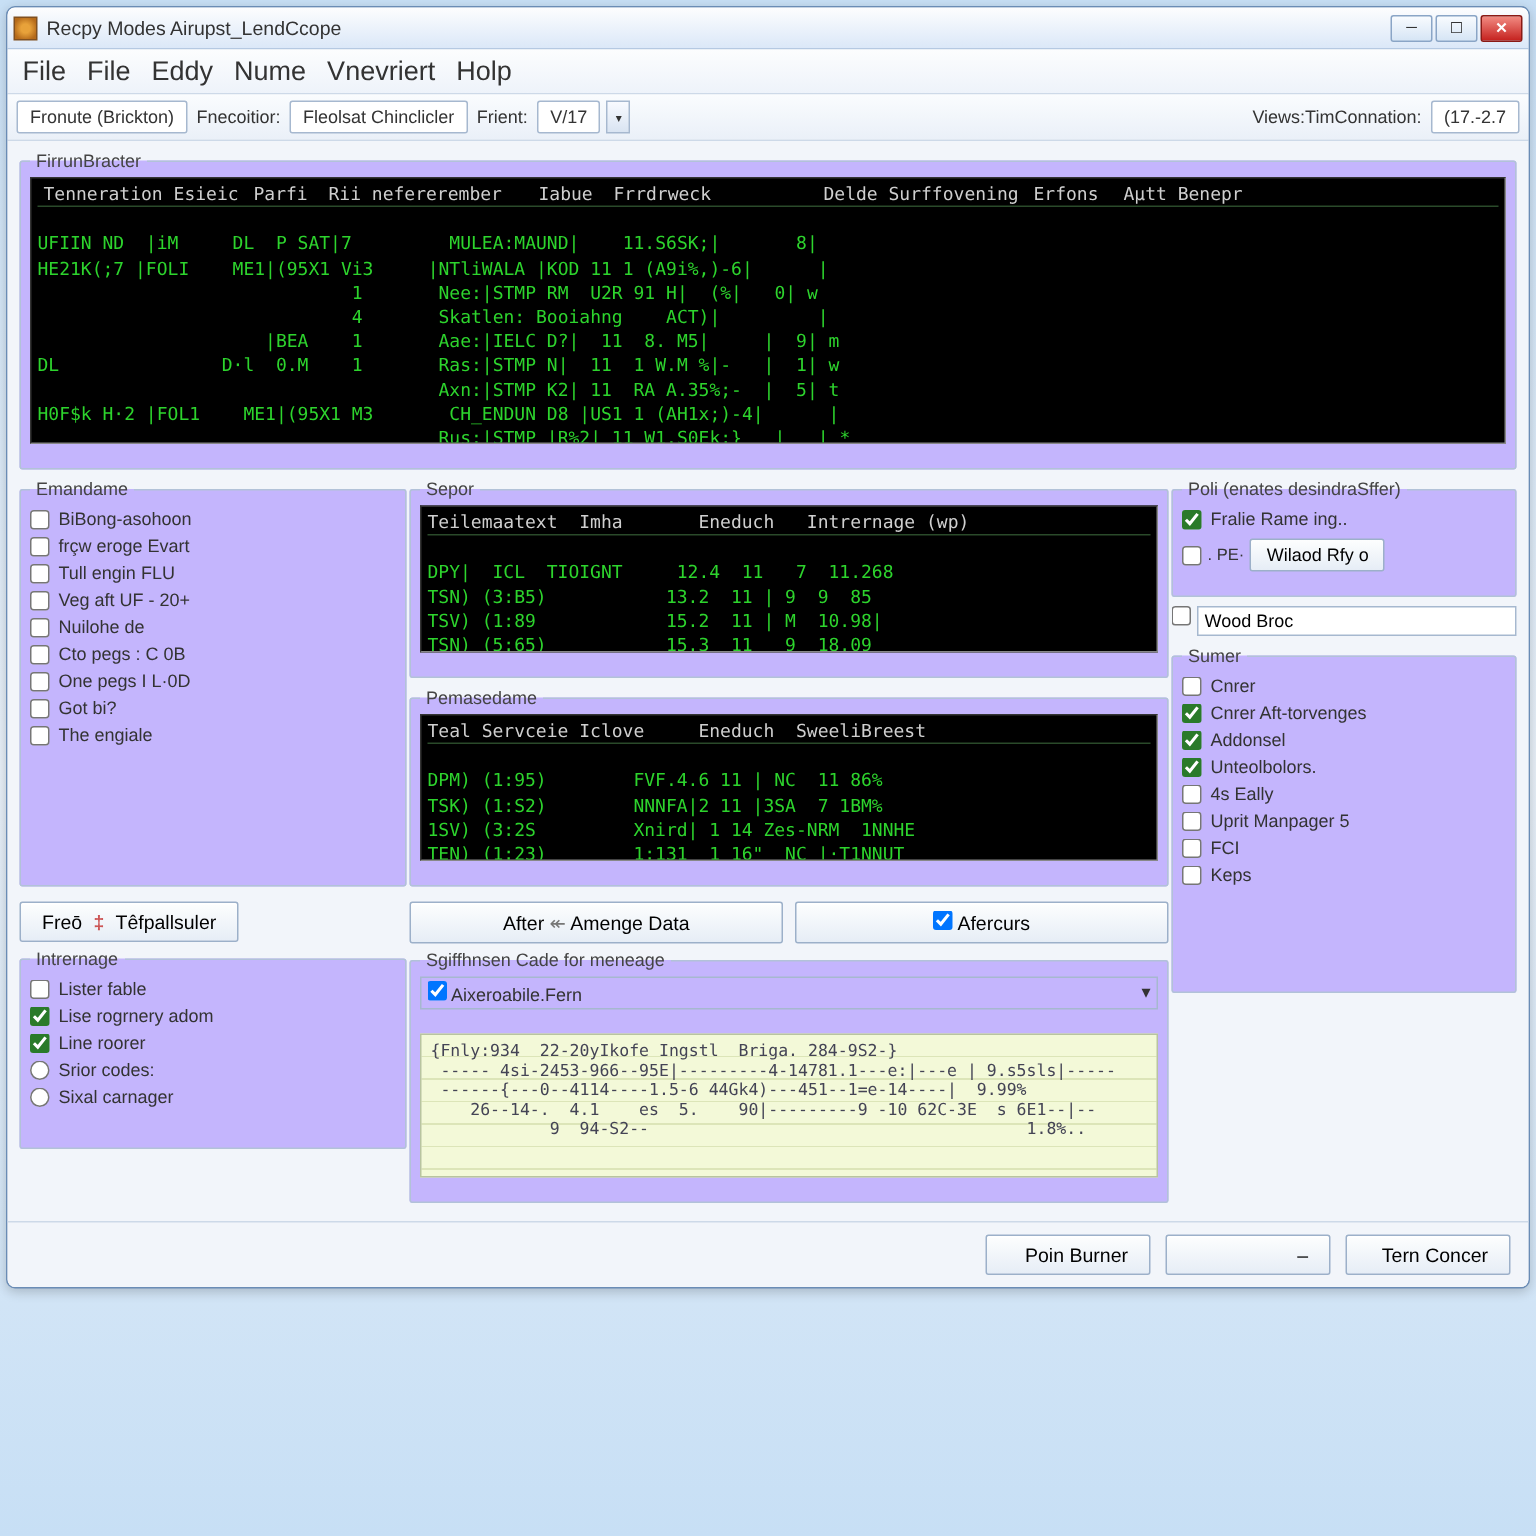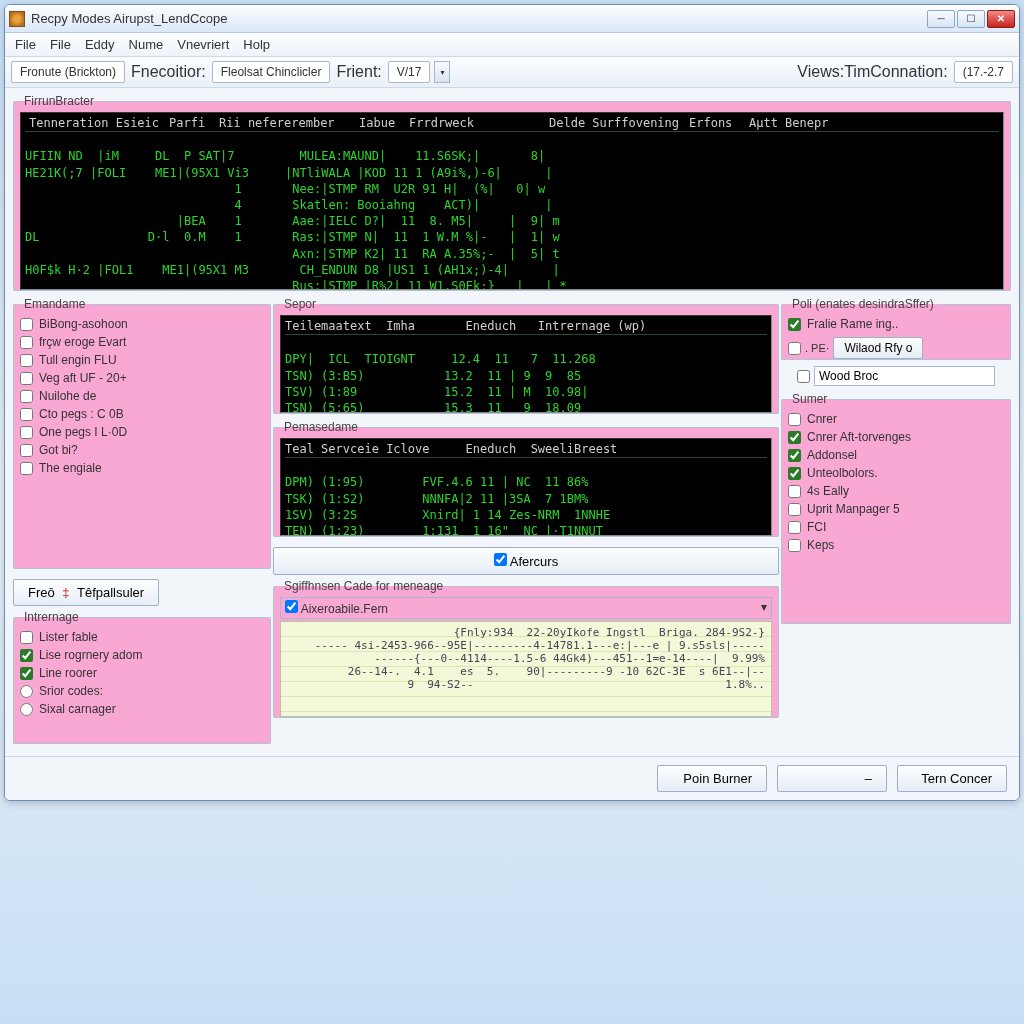"File" .menubar { font-size: 13px -> 18px }
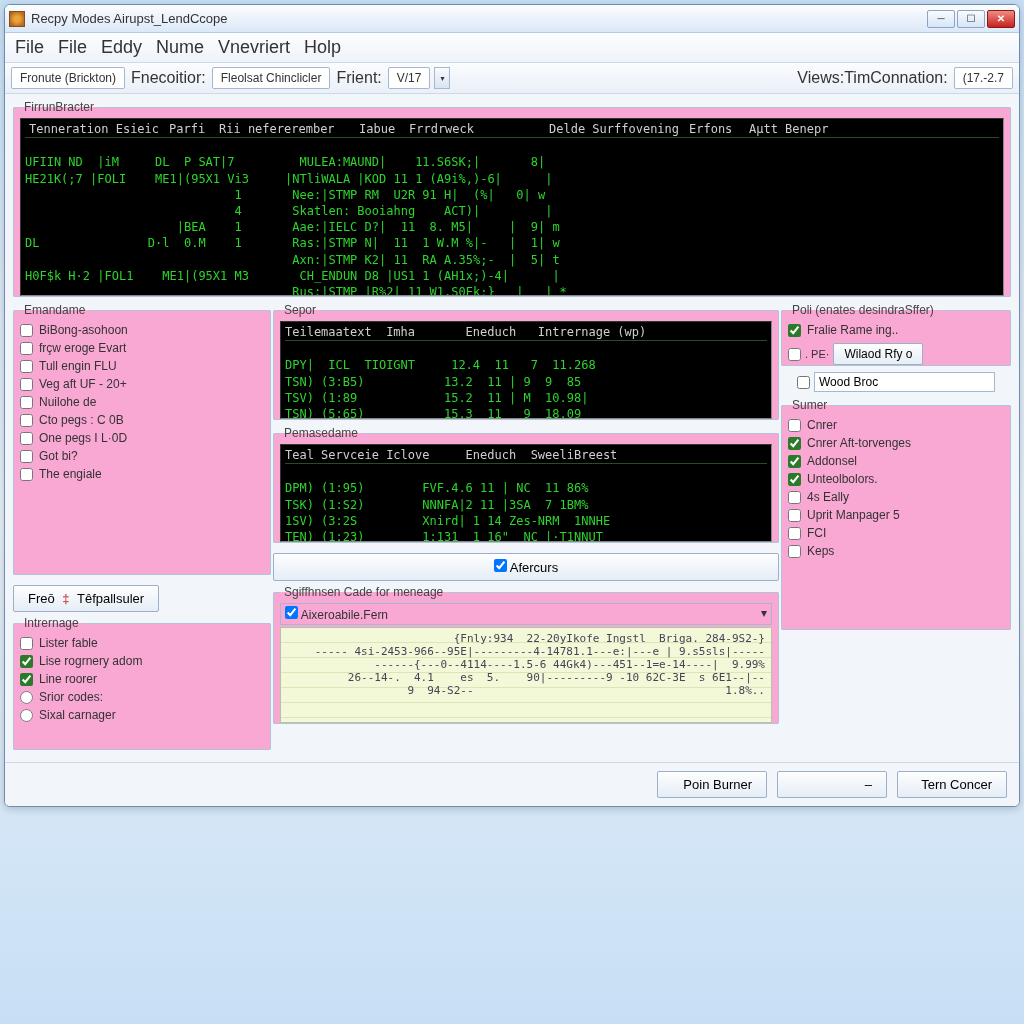"Fnecoitior:" .tool-label { font-size: 16px -> 12px }
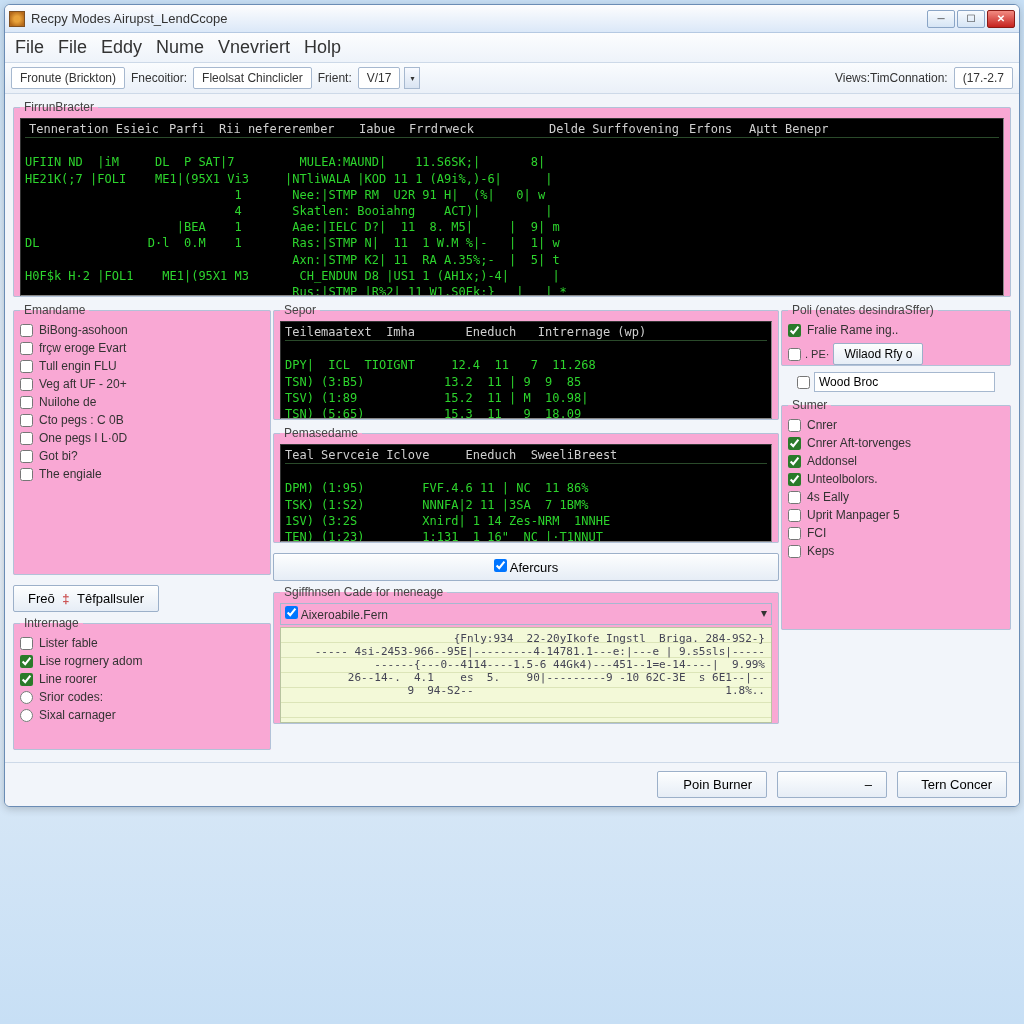"FirrunBracter" fieldset { background: #f9a8d4 -> #c4b5fd; padding: 4px 6px 0 6px -> 4px 6px 16px 6px }
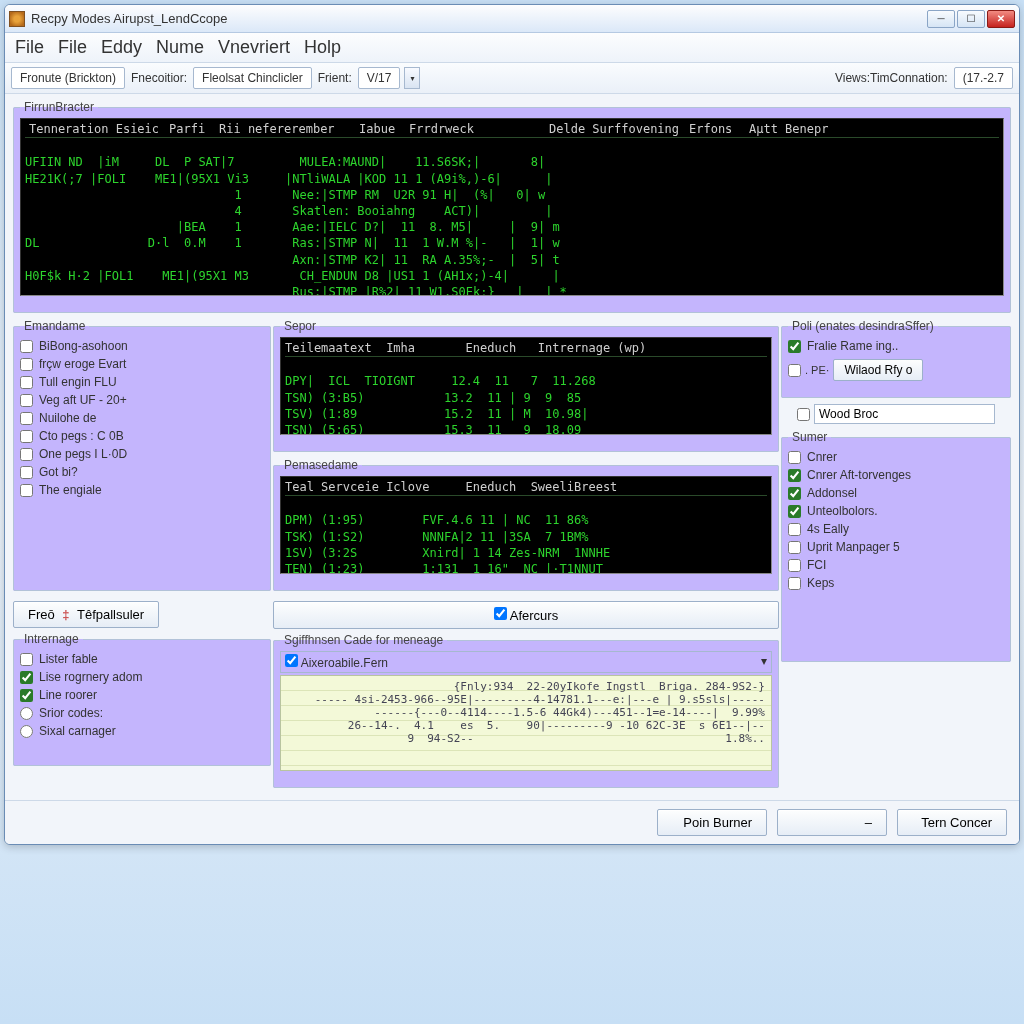"Wood Broc" div { align-items: center -> flex-start; margin: 6px 16px -> 6px 0 }
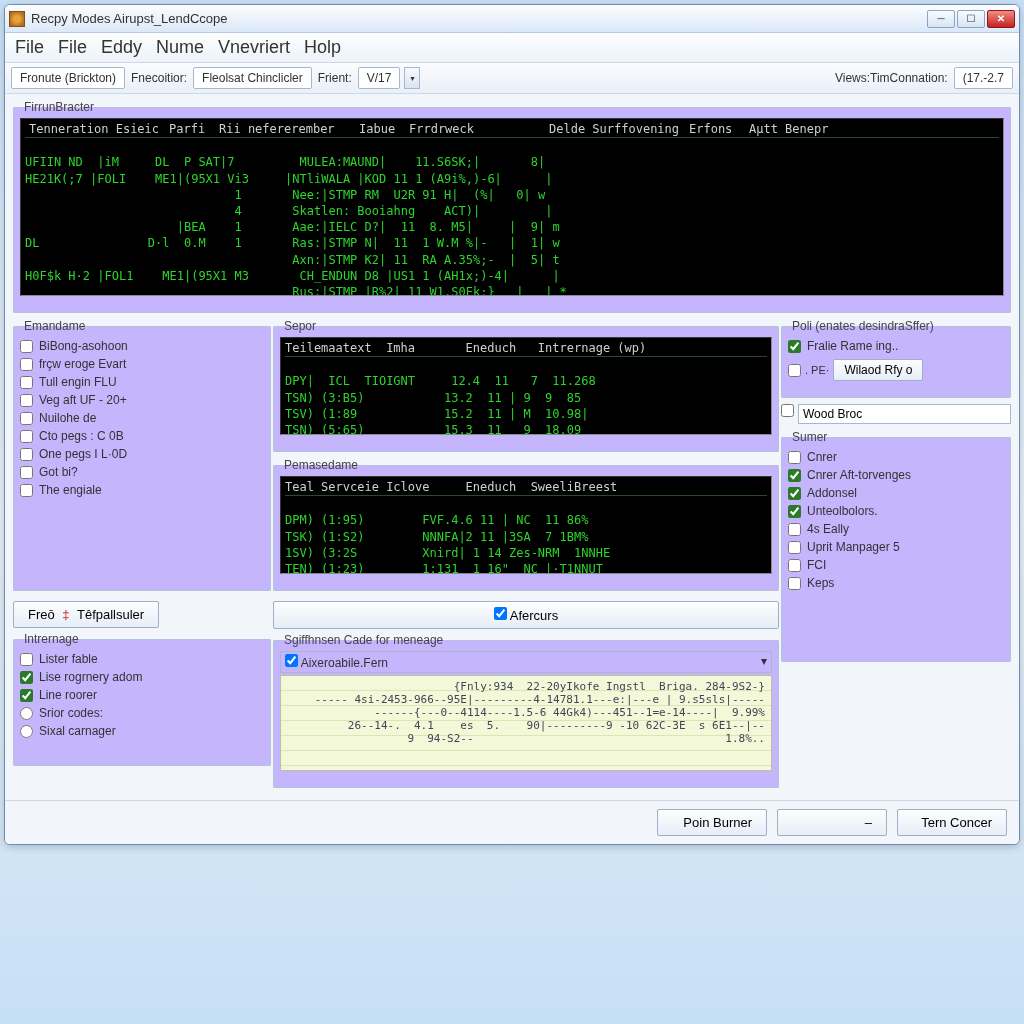"After ↞ Amenge Data" button.btn { html: none -> <button><span>After</span> <span>↞</span> <span>Amenge Data</span></button> }
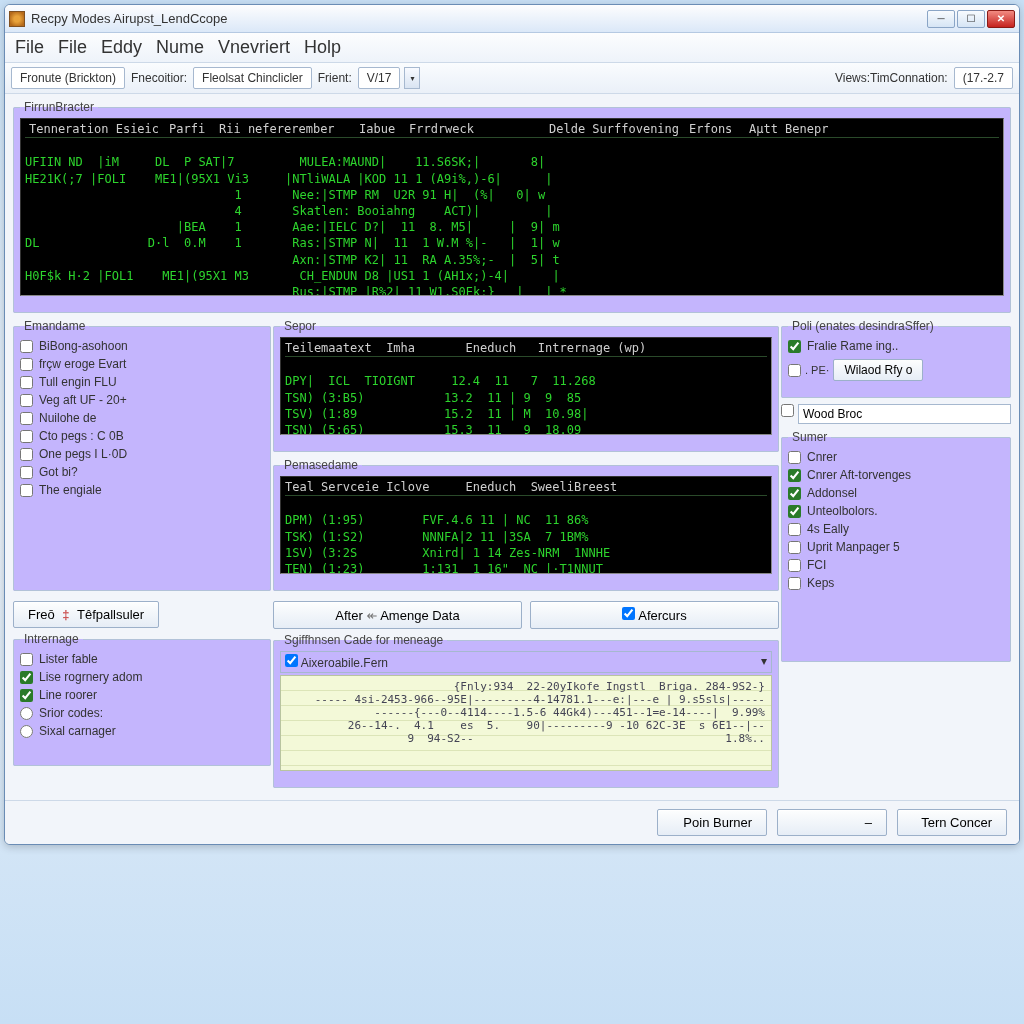"Aixeroabile.Fern" .code-select { margin-bottom: 2px -> 16px }
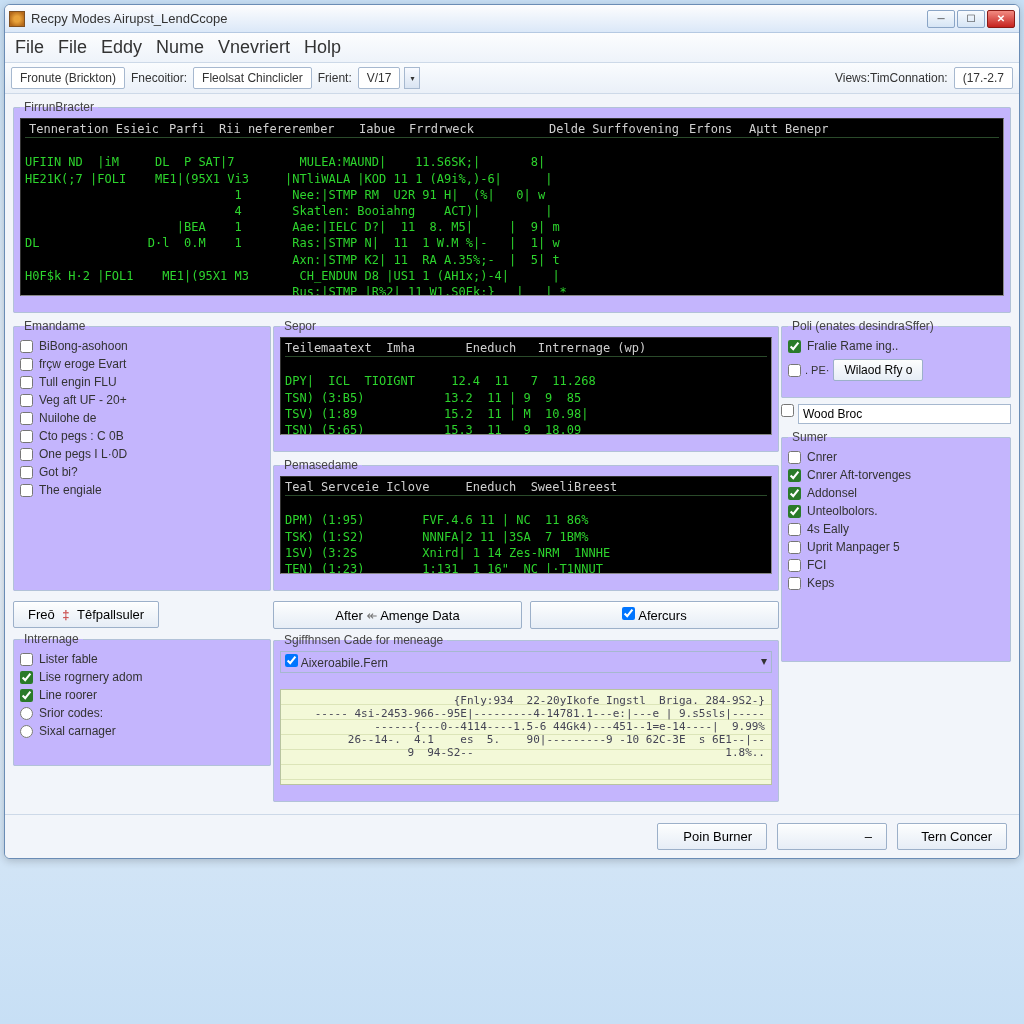"{Fnly:934 22-20yIkofe Ingstl Briga." .code-area { text-align: right -> none }
